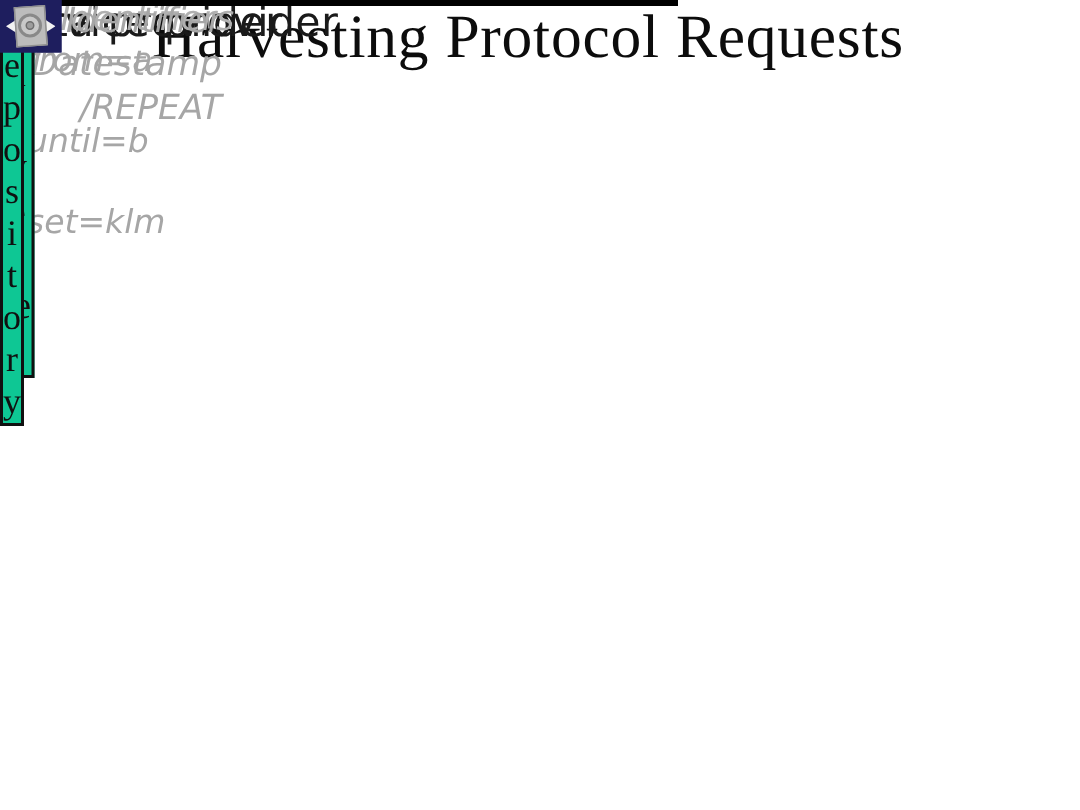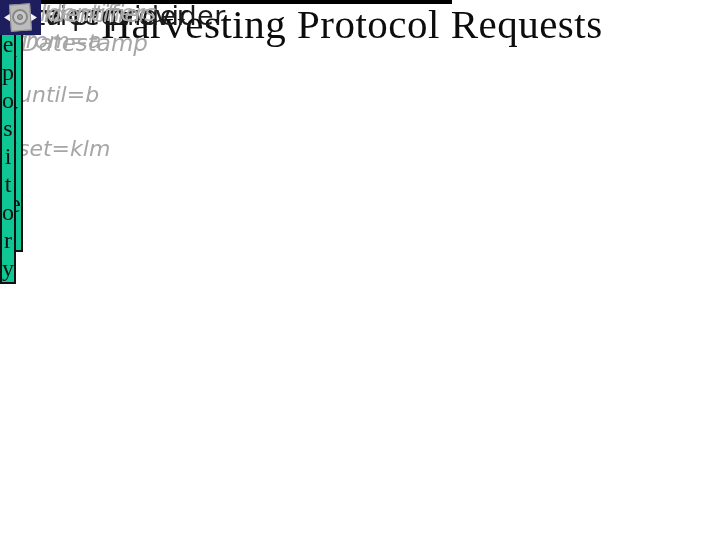"/REPEAT" div { html: none -> <div>/REPEAT</div> }
